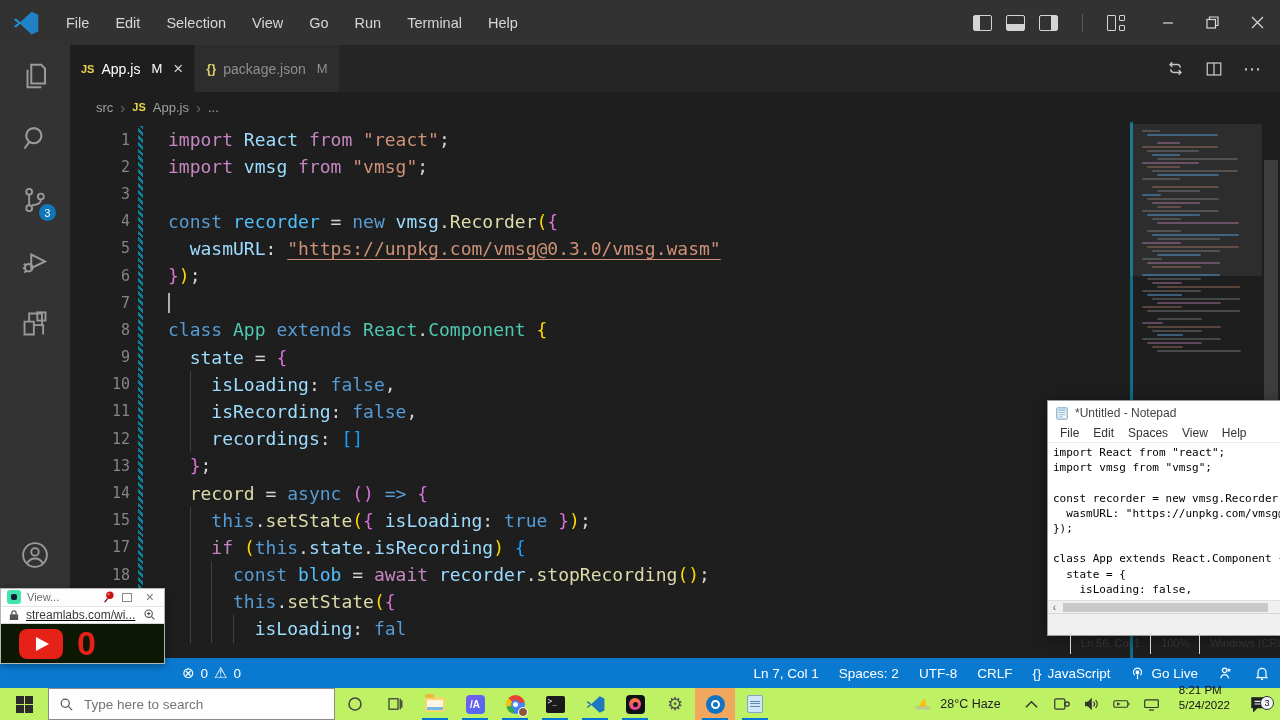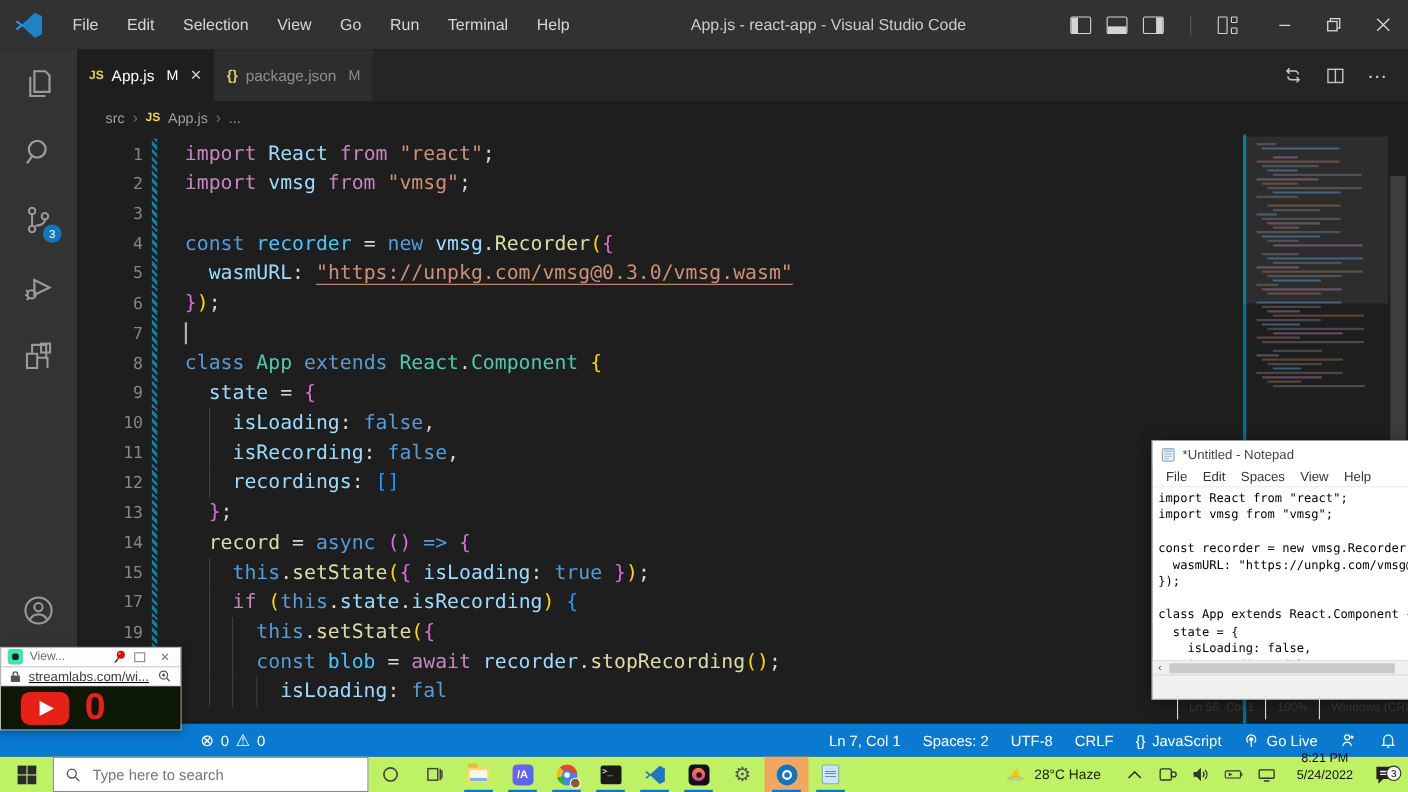"App.js - react-app - Visual" div.win-title { html: <div>App.js - react-app - Visual Studio Code</div> -> none }
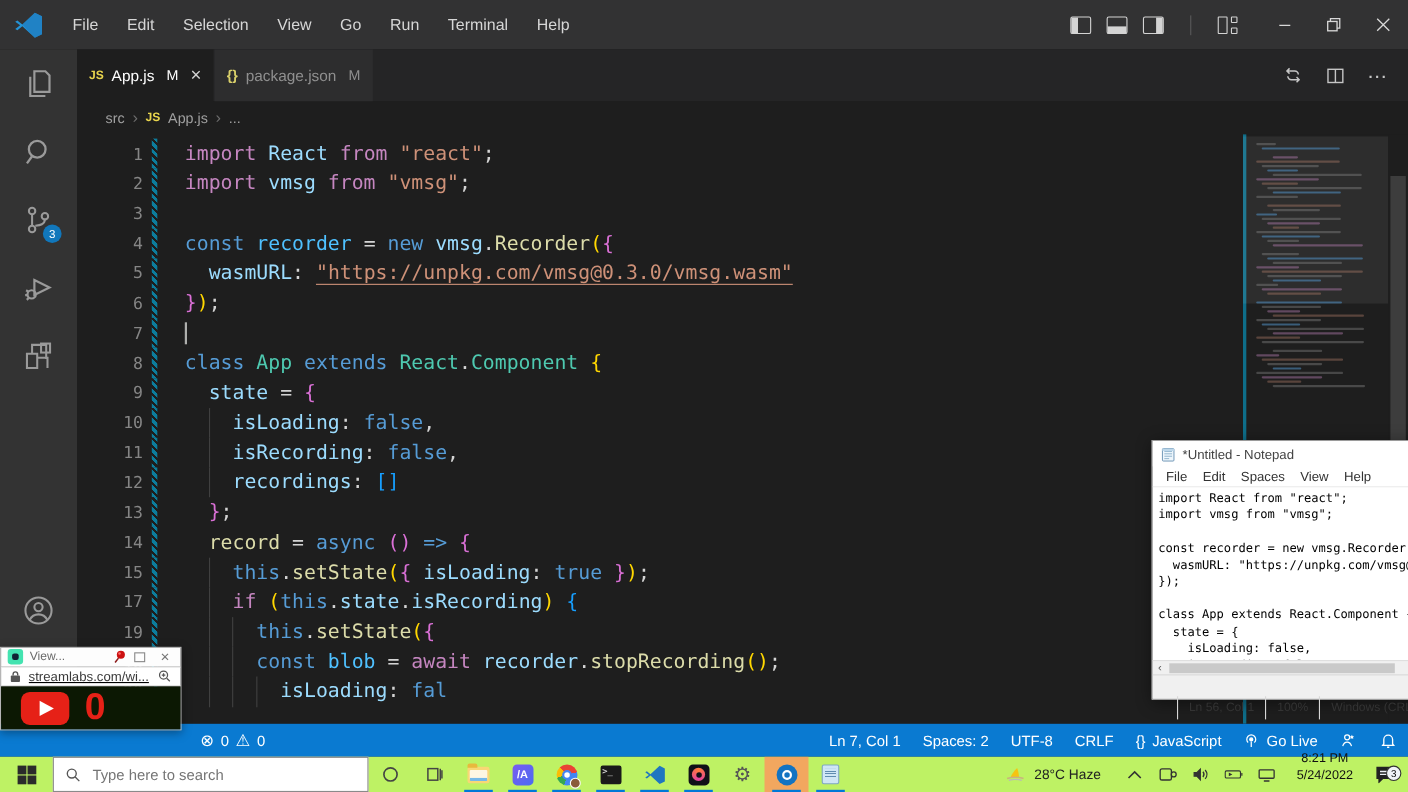"this.setState({" div.code-line { order: before "const blob = await" -> after "const blob = await" }
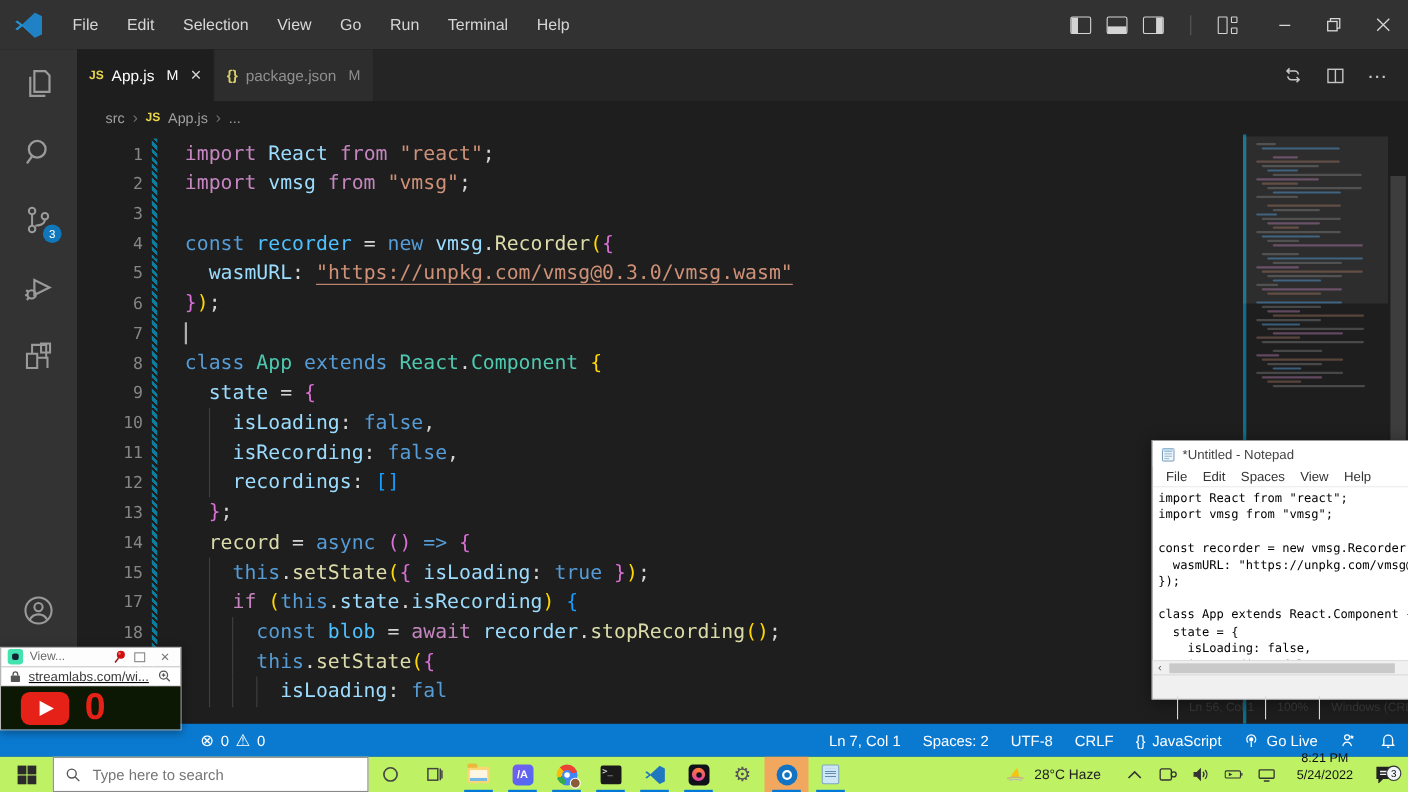"8:21 PM" .clock { text-align: center -> left }
